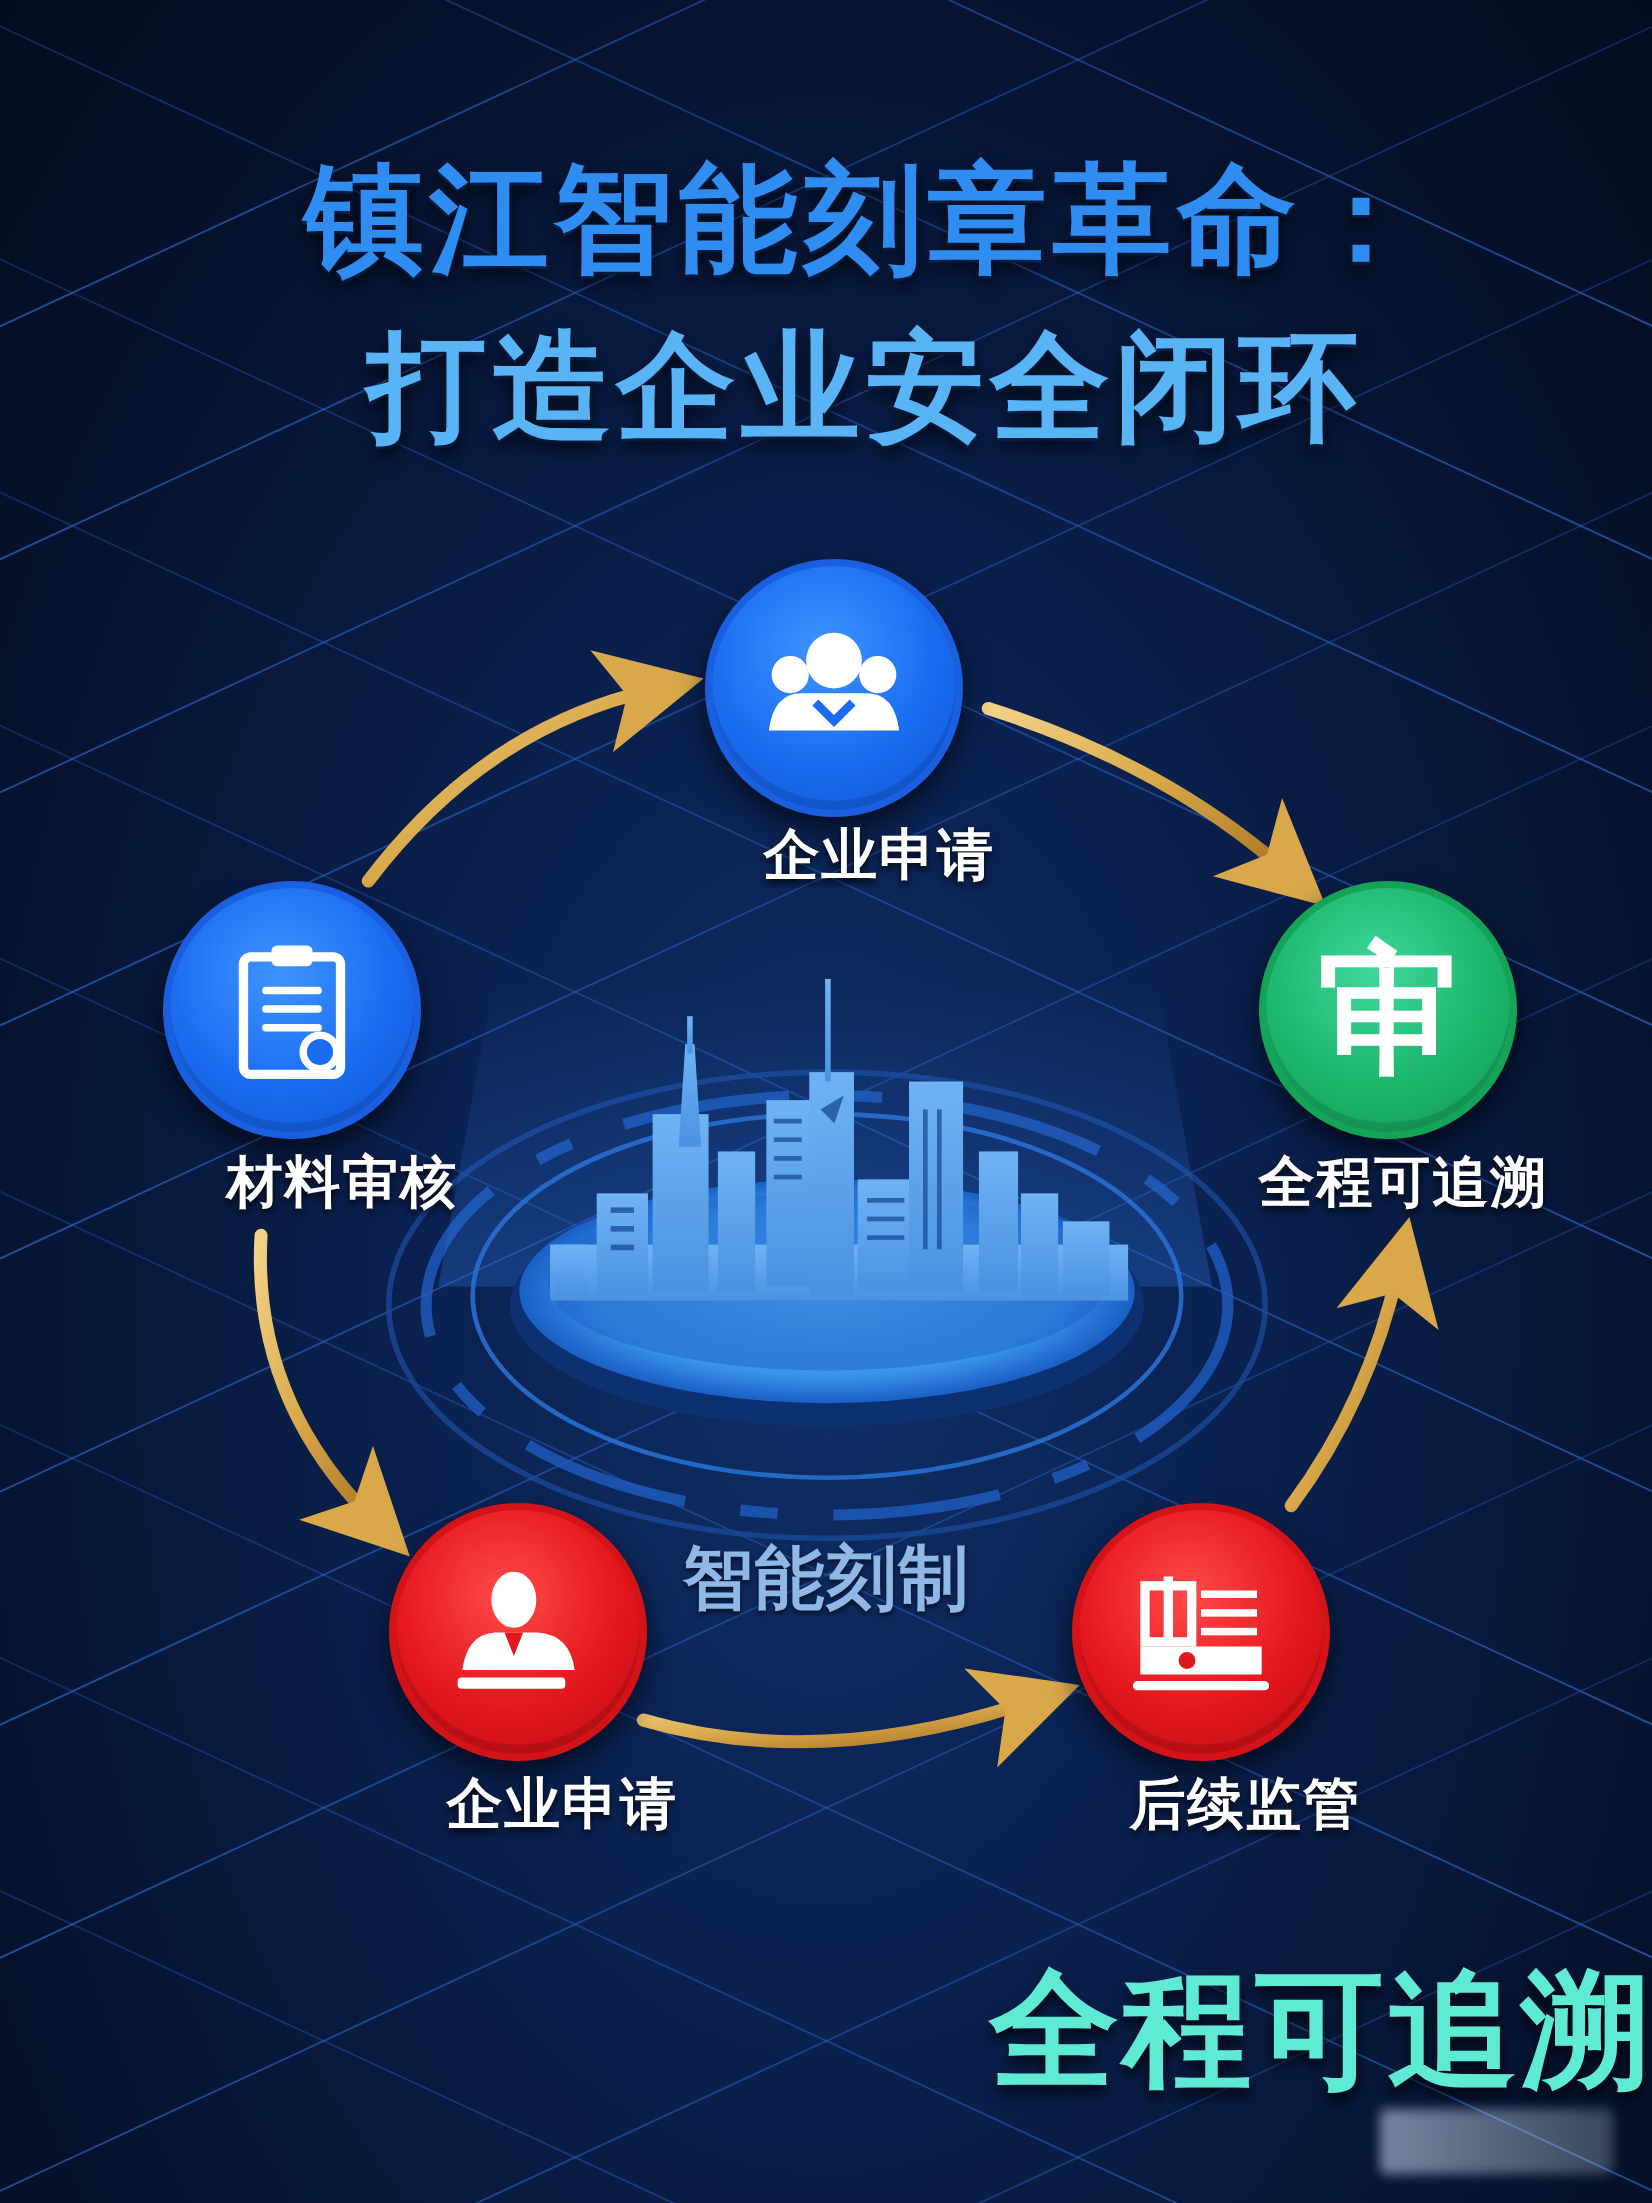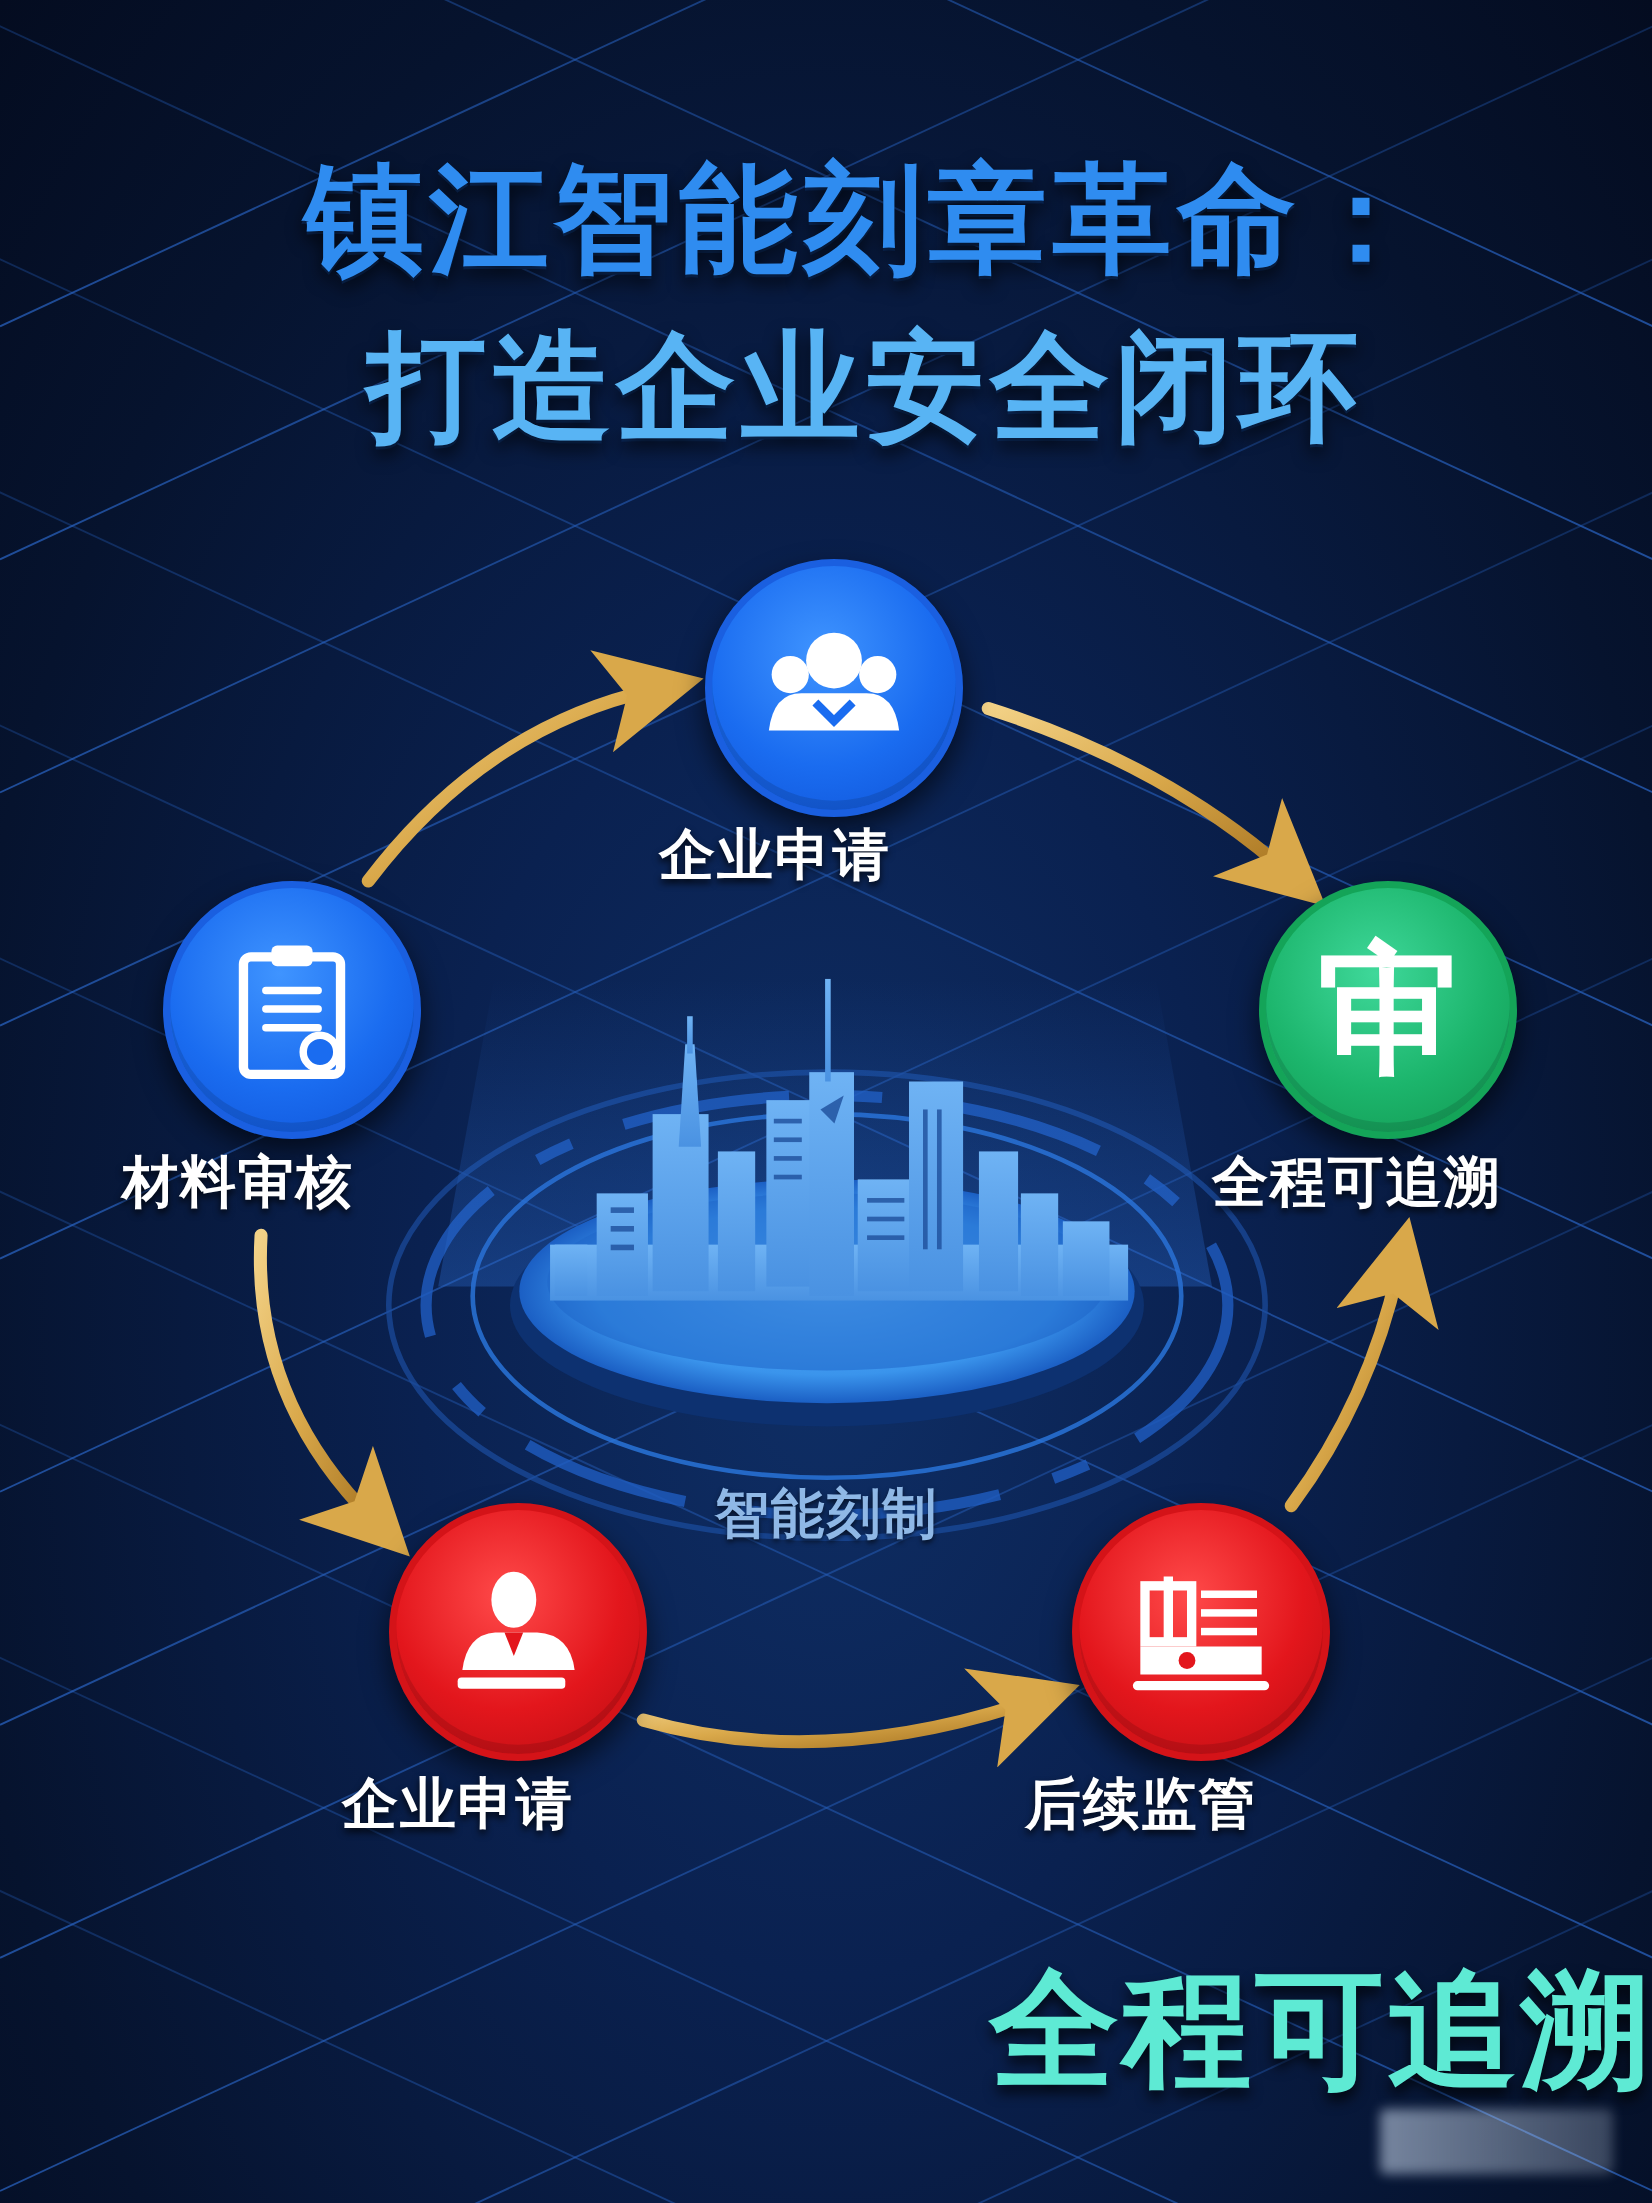"企业申请" .node-label { text-align: left -> right }
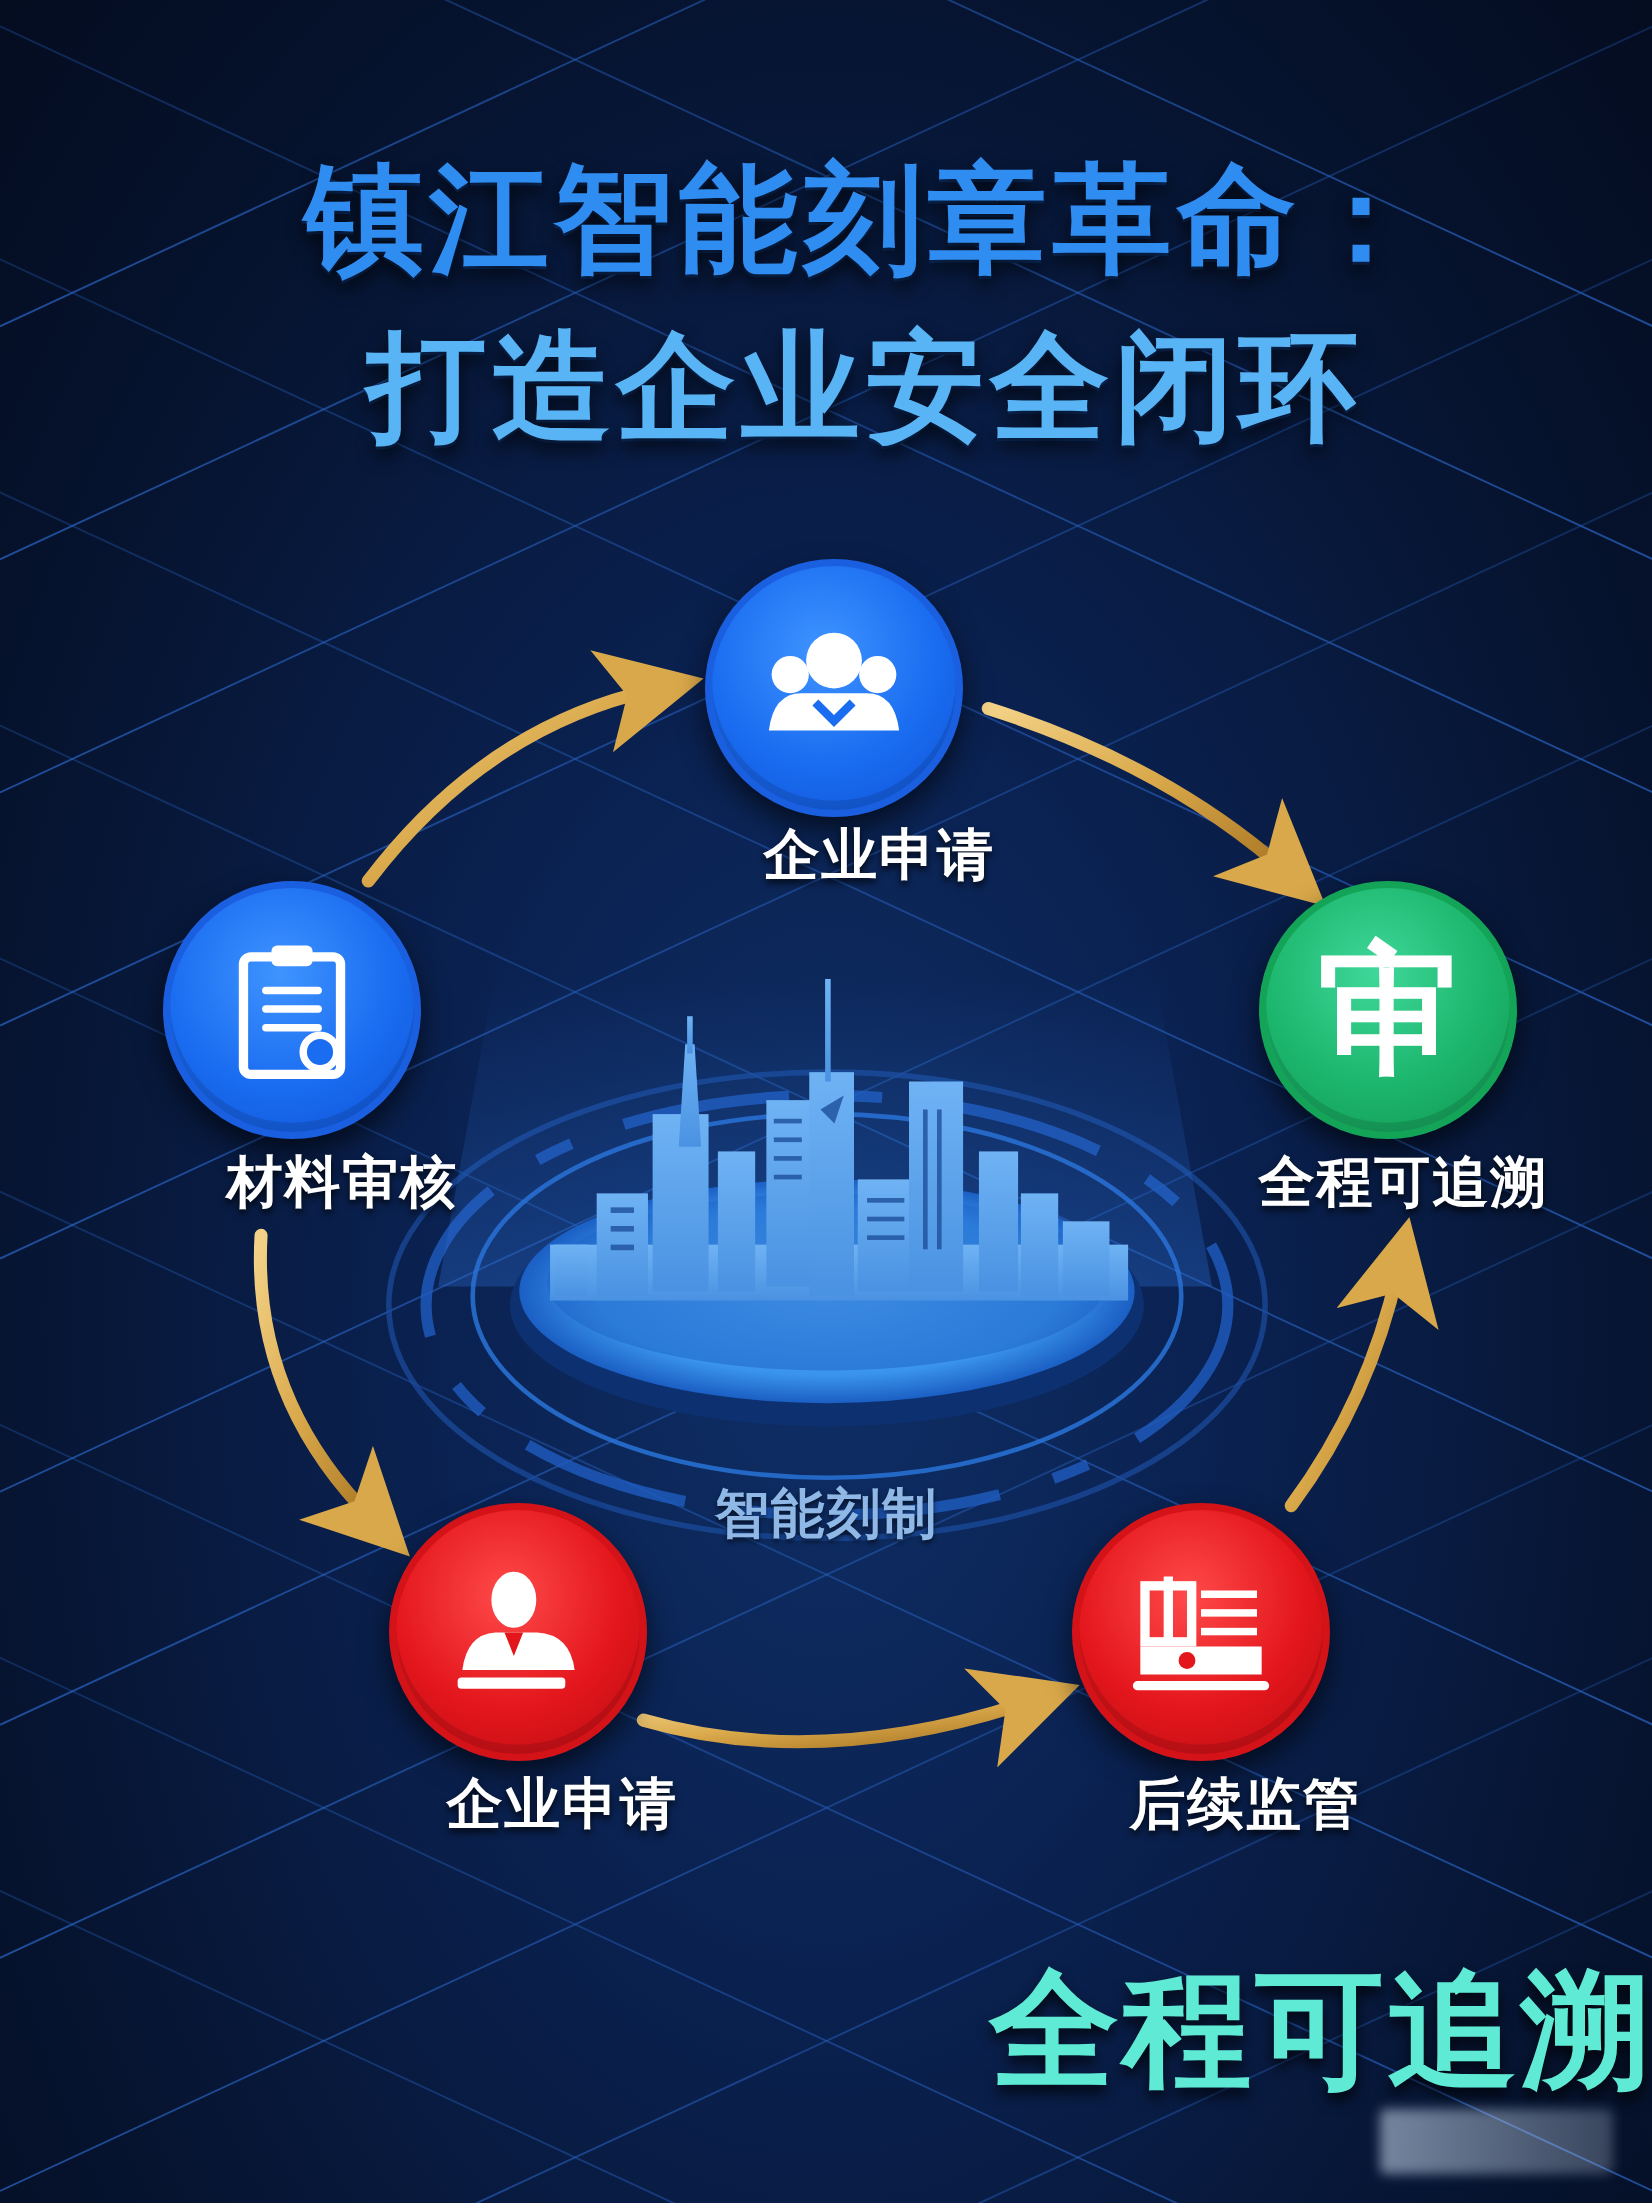"智能刻制" .center-label { font-size: 54px -> 70px; top: 1478px -> 1532px }
